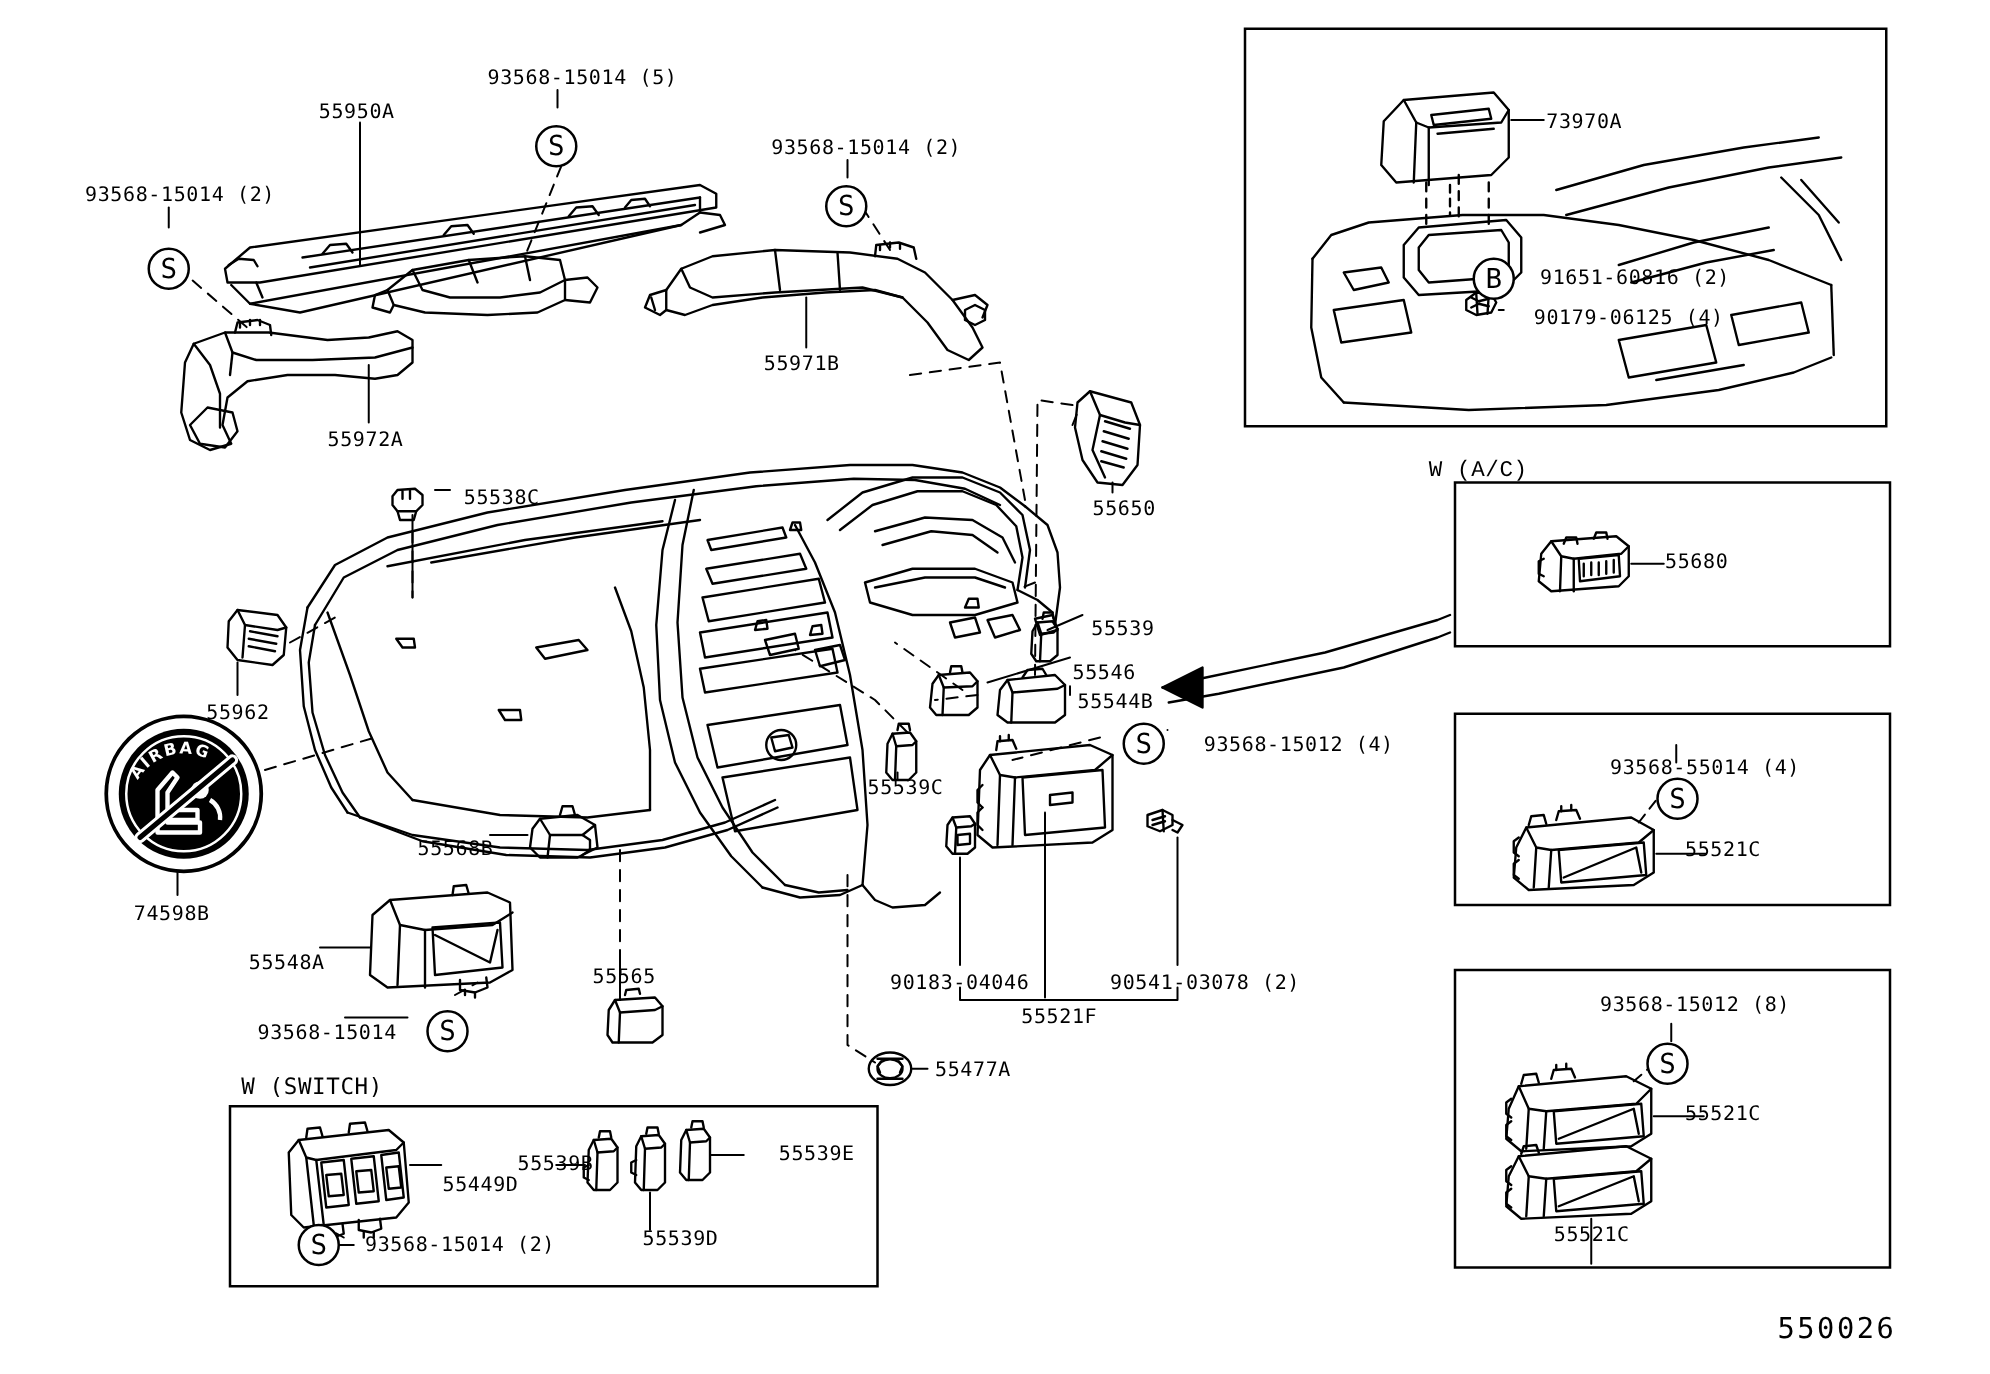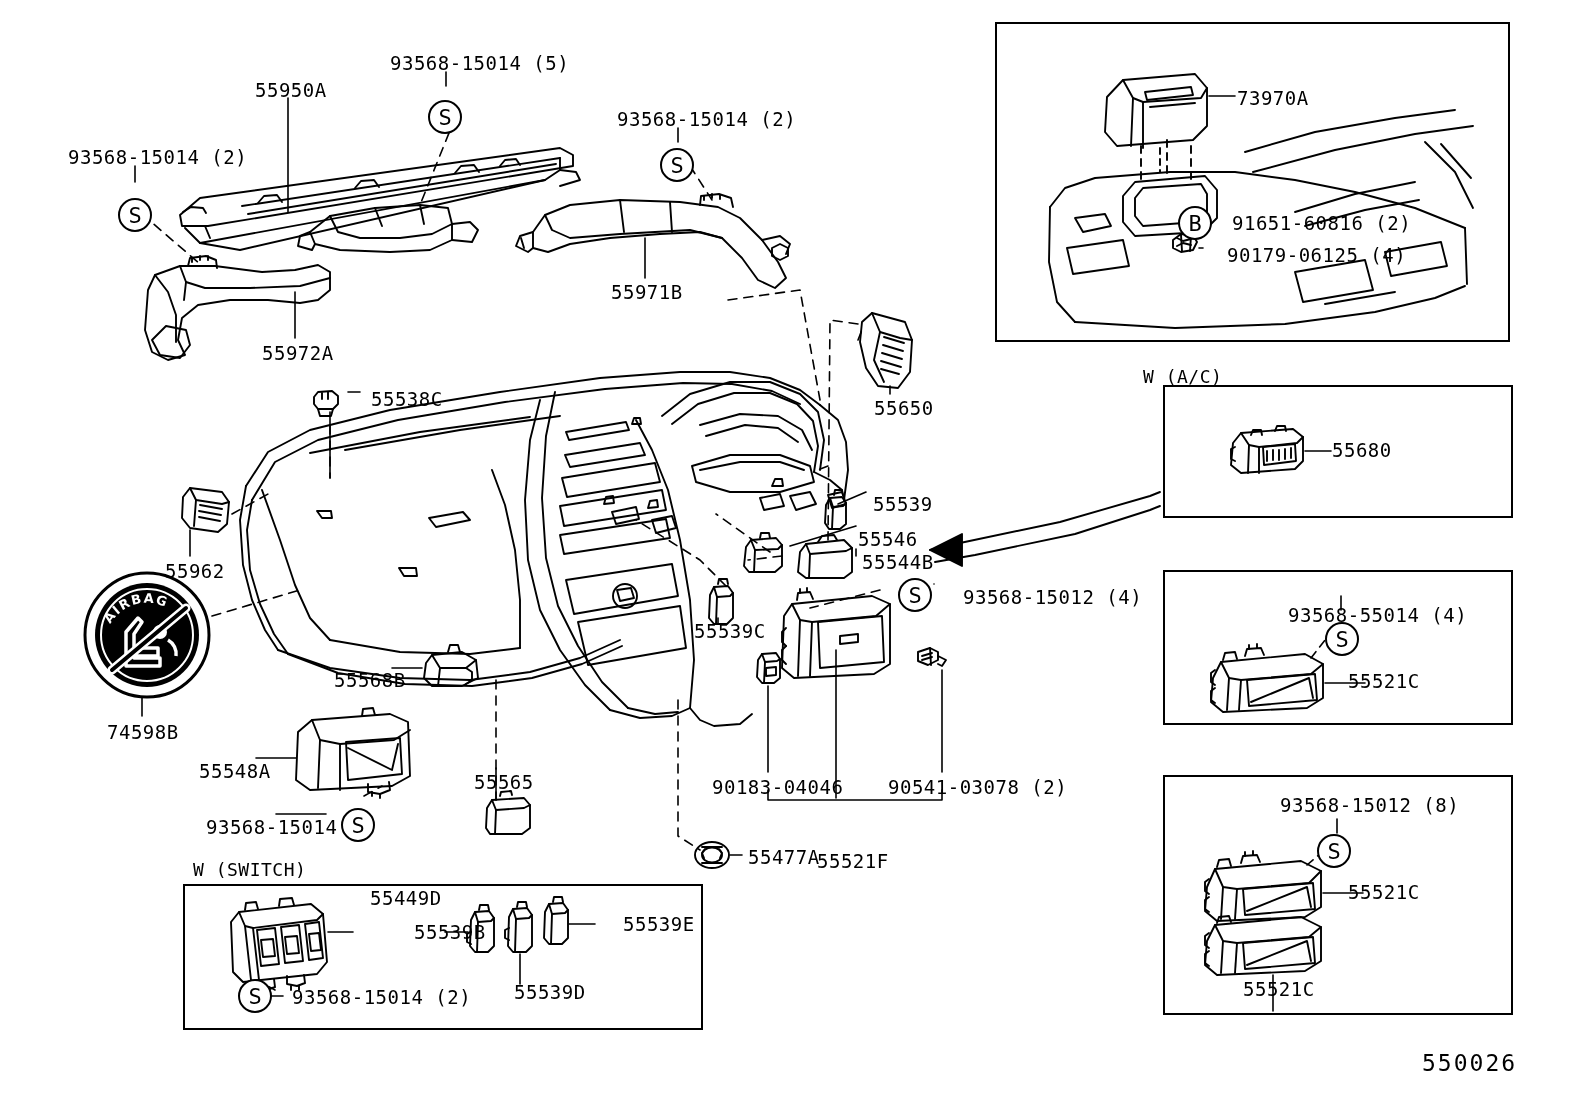"93568-15014 (5)" .lbl { font-size: 19px -> 16px }
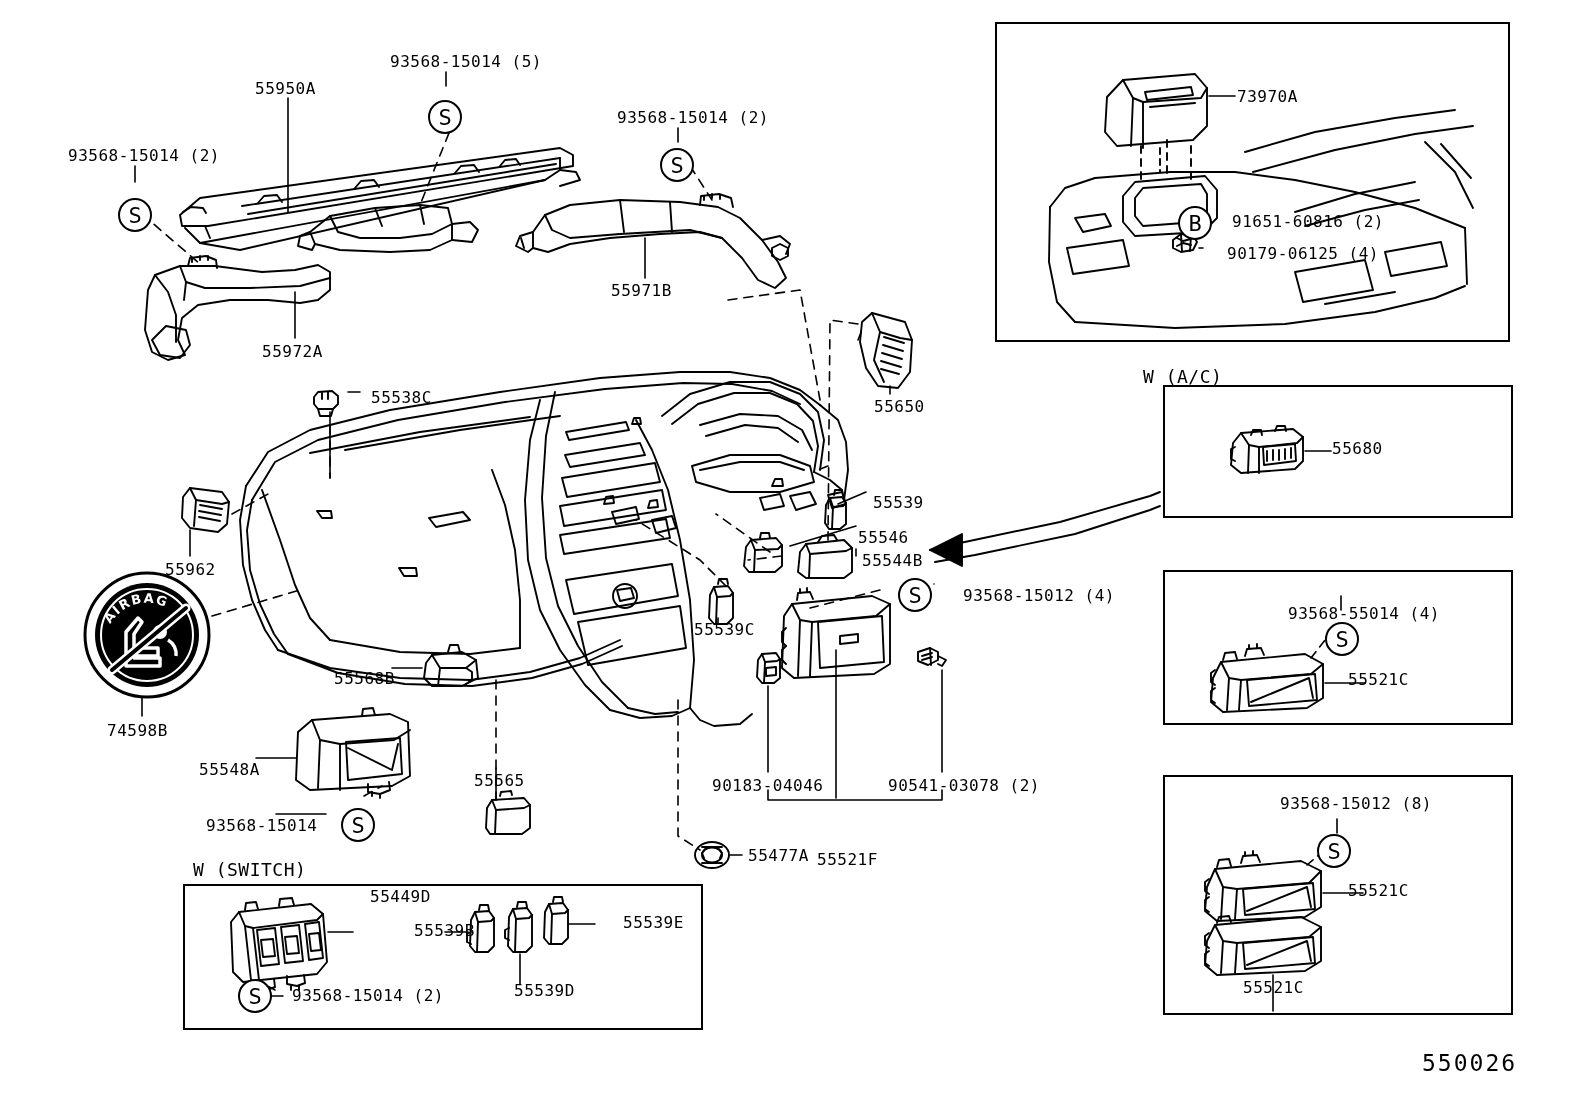"W (A/C)" div.lbl { font-family: none -> Liberation Mono, monospace }
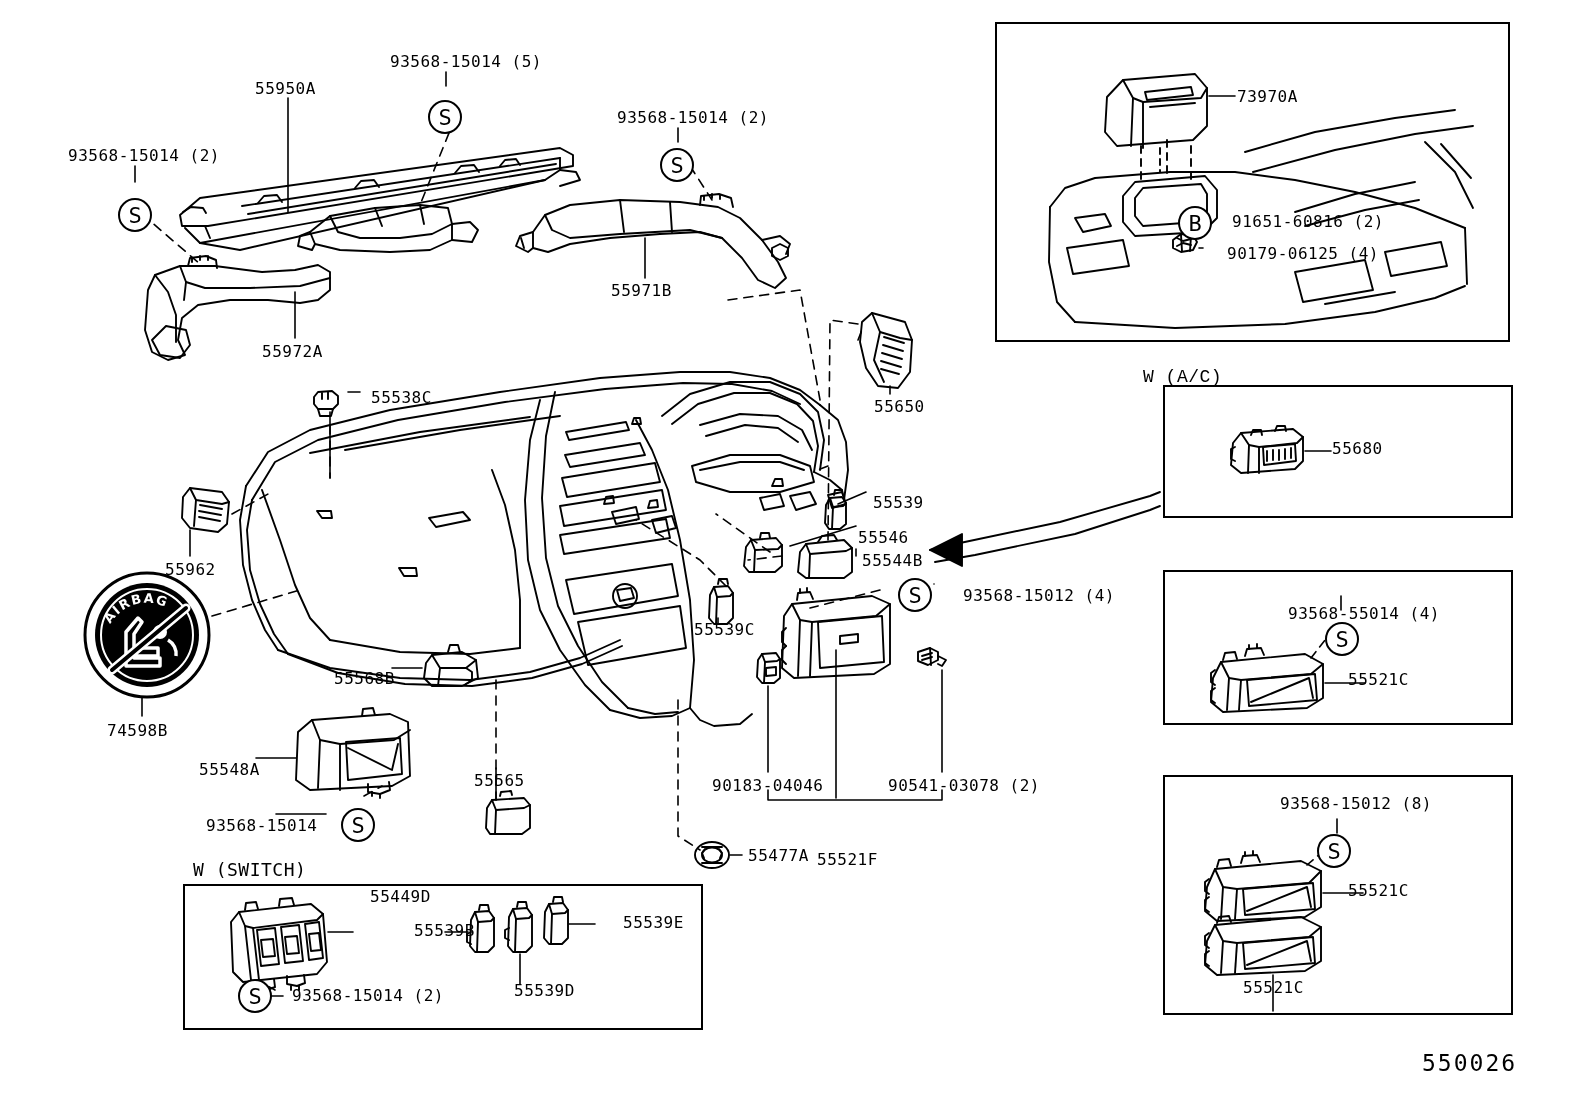"55521F" div.lbl { margin-top: 47px -> none }
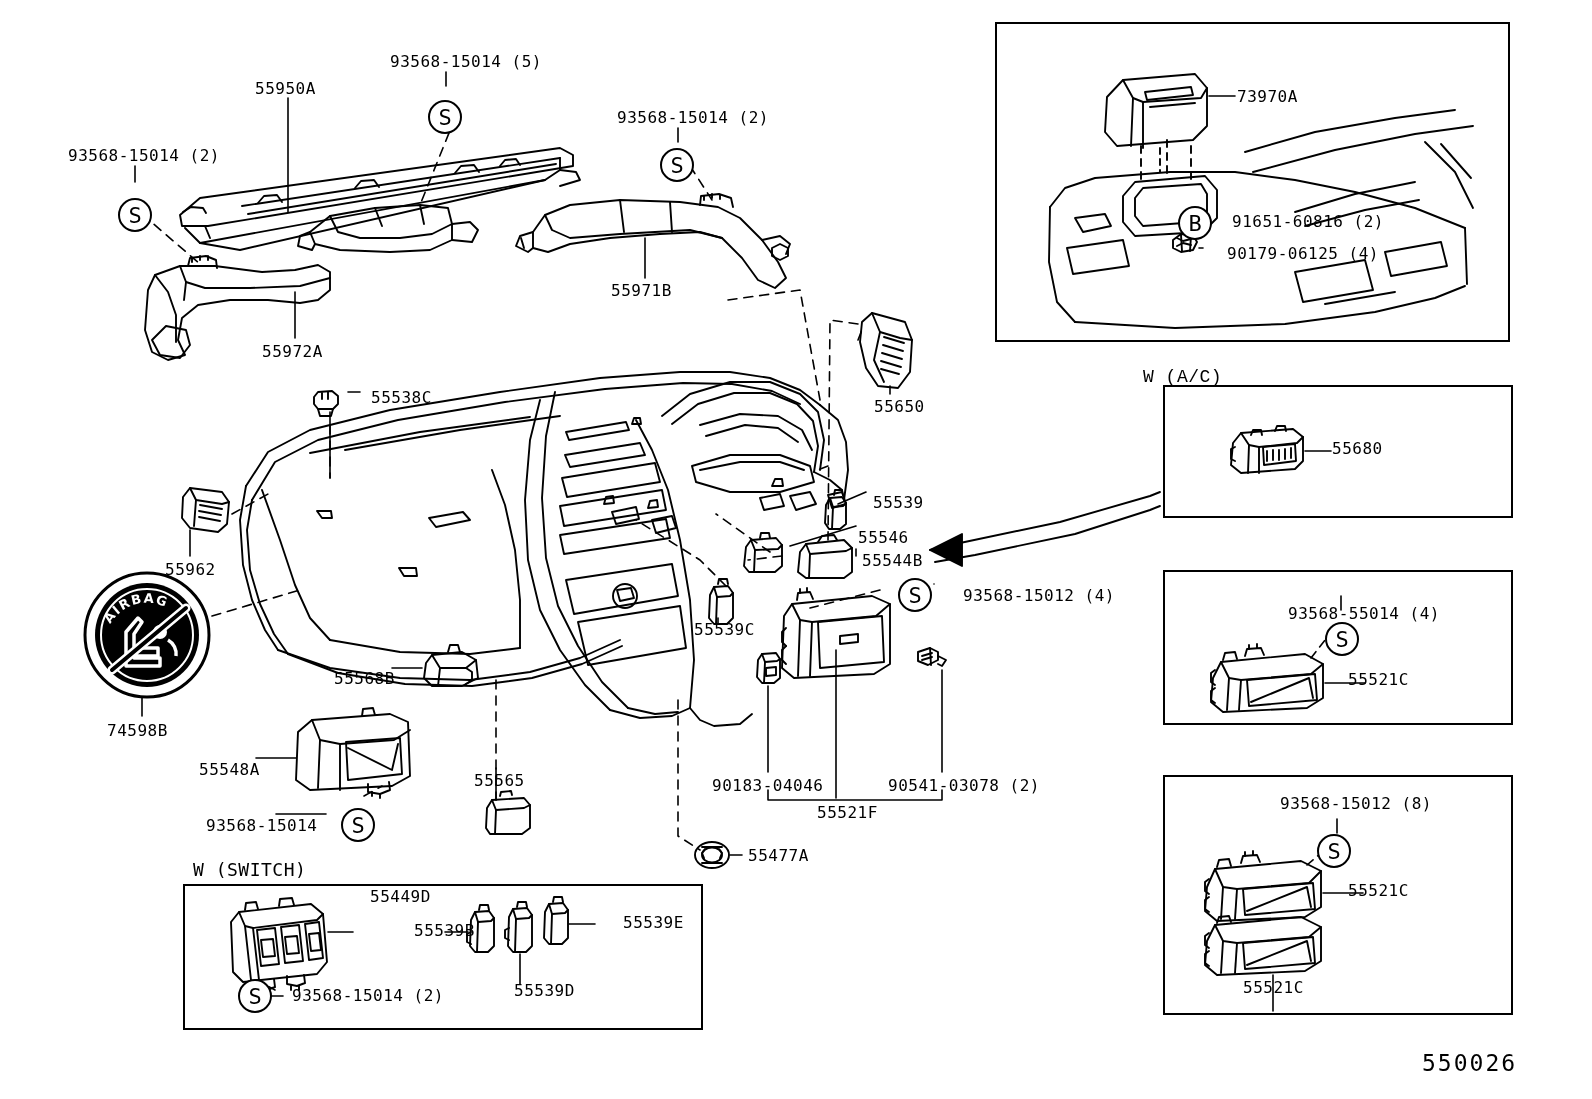"55449D" div.lbl { margin-left: 16px -> none; top: 889px -> 940px }
